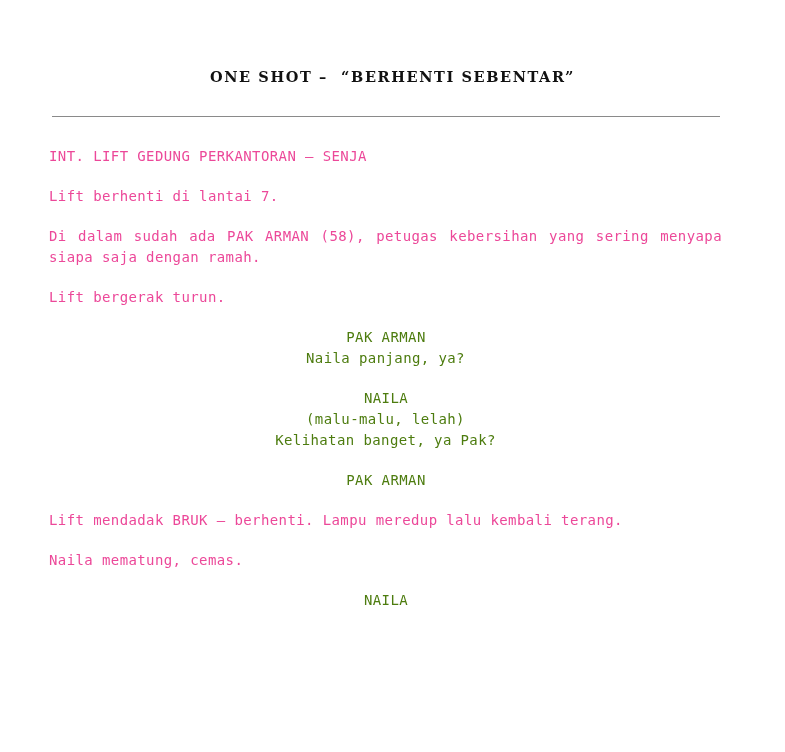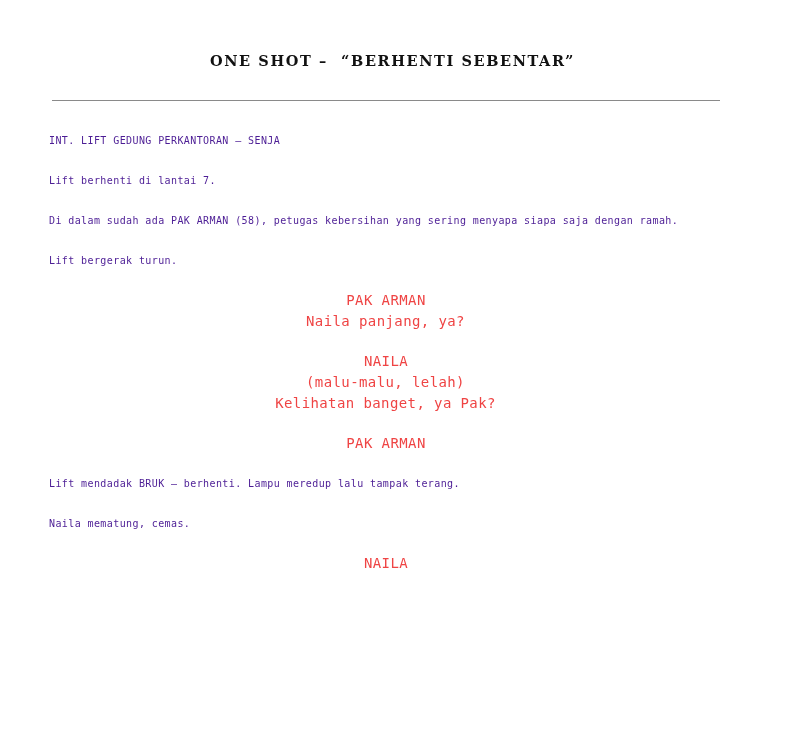"ONE SHOT – “BERHENTI SEBENTAR”" .script-title { padding-top: 52px -> 68px }
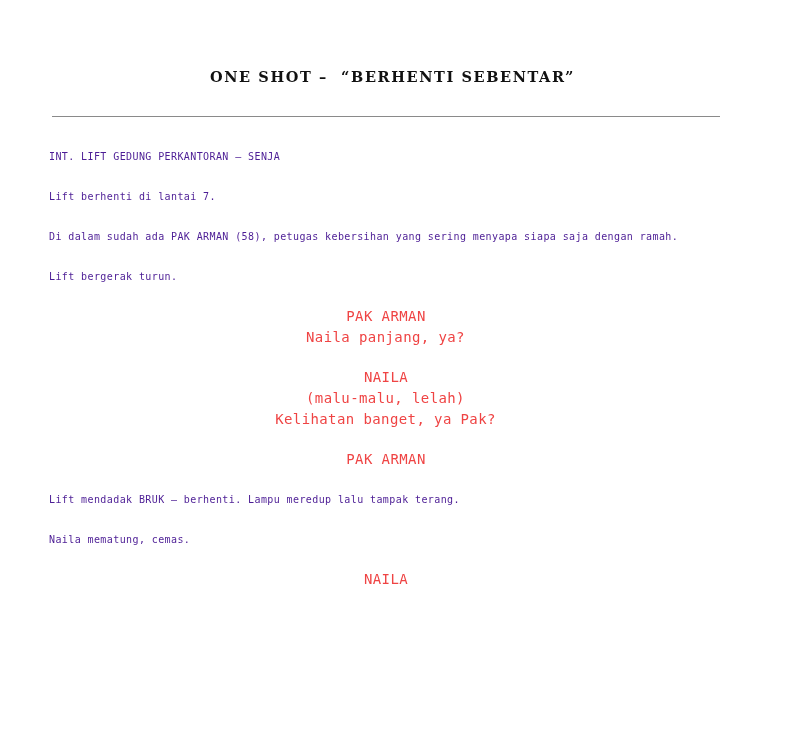"INT. LIFT GEDUNG PERKANTORAN –" .block { color: #4c1d95 -> #ec4899; font-size: 10px -> 14px }
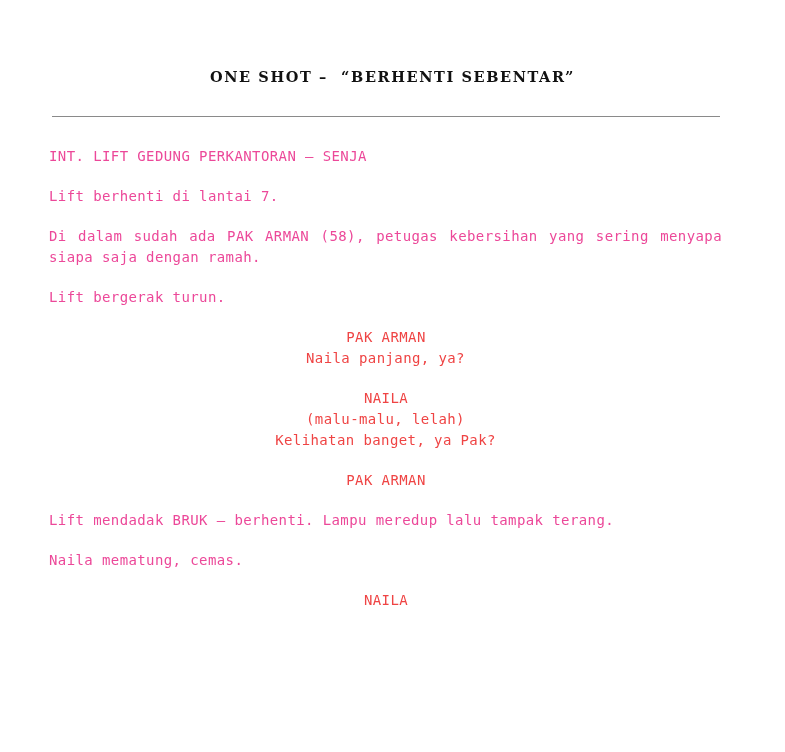"PAK ARMAN" .dialogue .line { color: #ef4444 -> #4d7c0f }
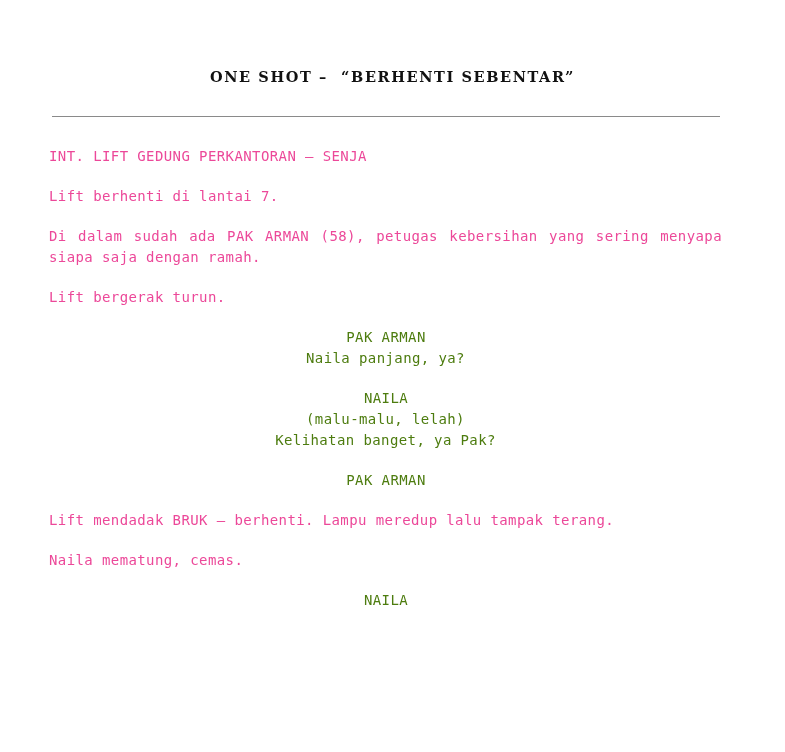"Lift mendadak BRUK — berhenti." p.block { text: tampak -> kembali }
